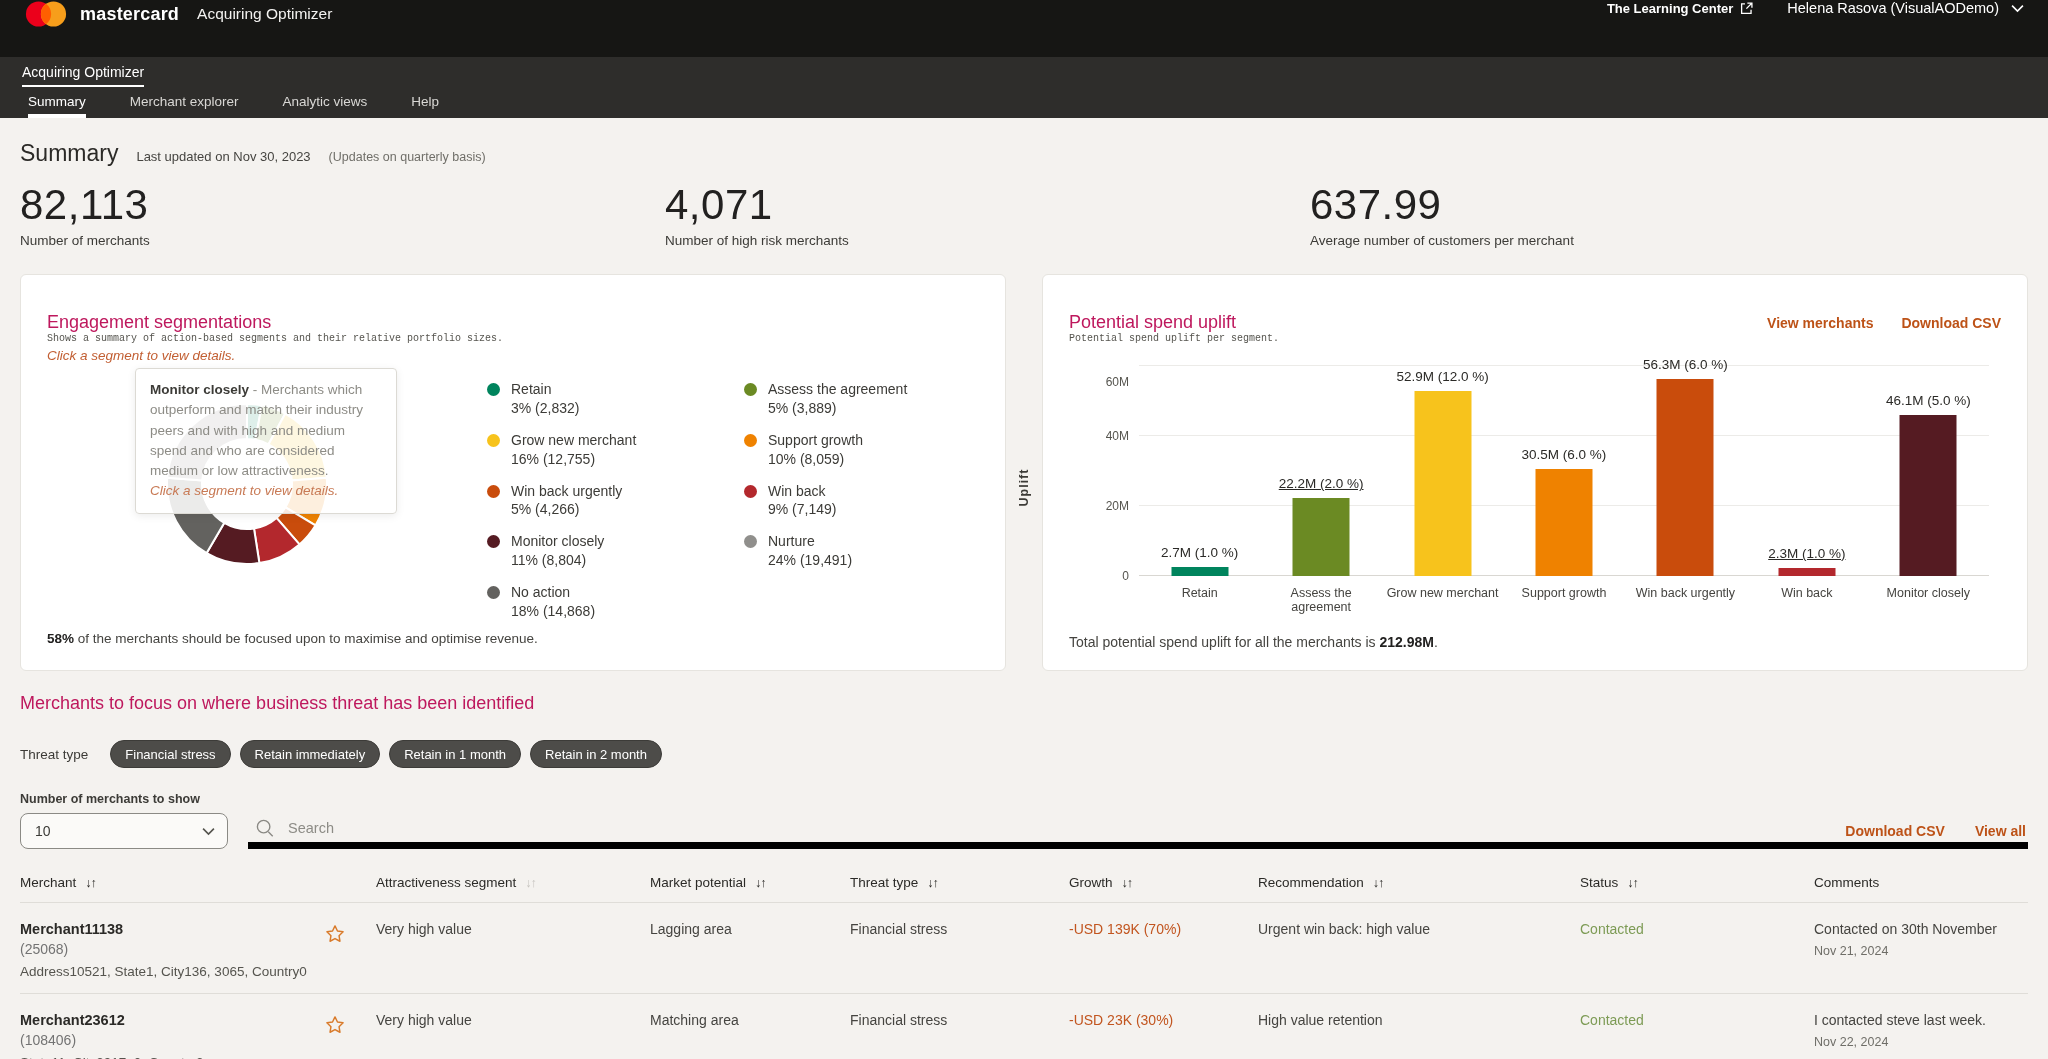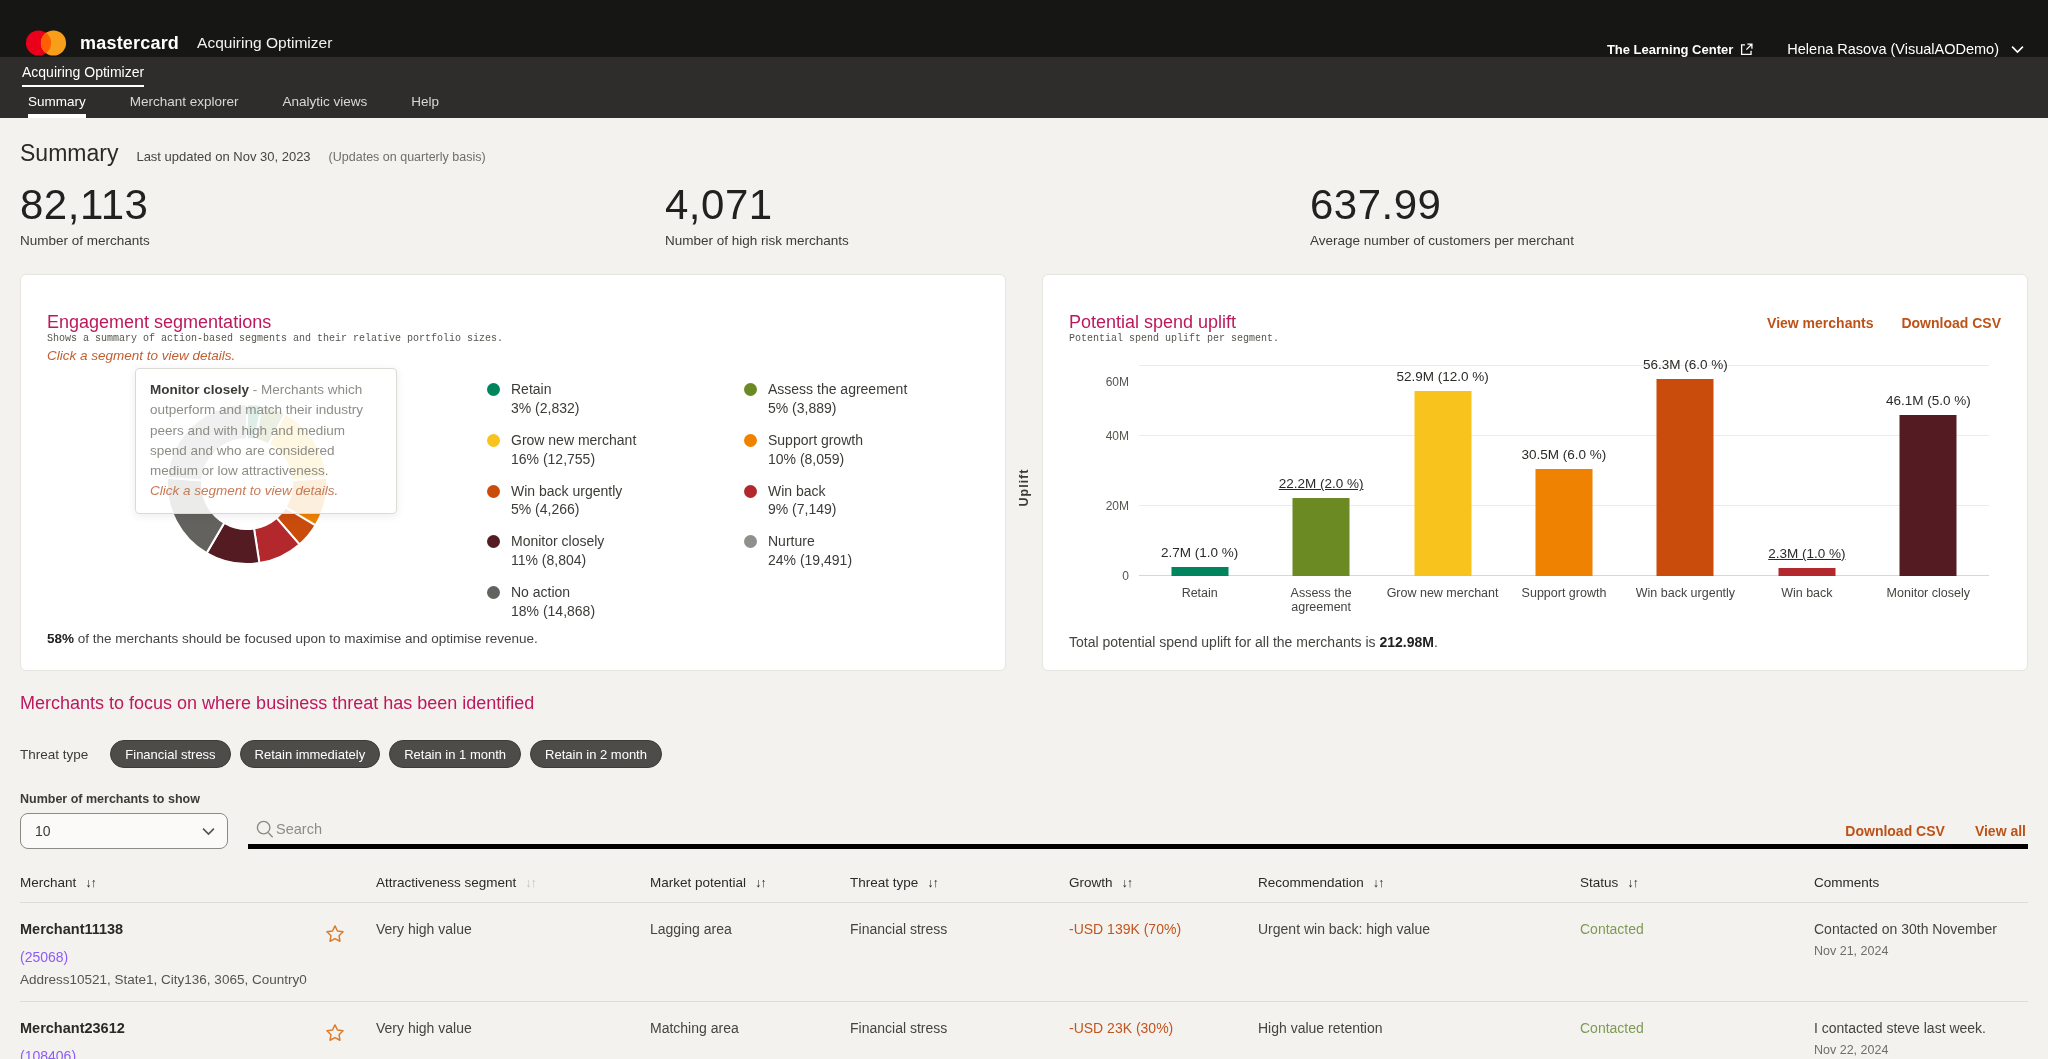"mastercard" .topbar { align-items: flex-end -> flex-start }
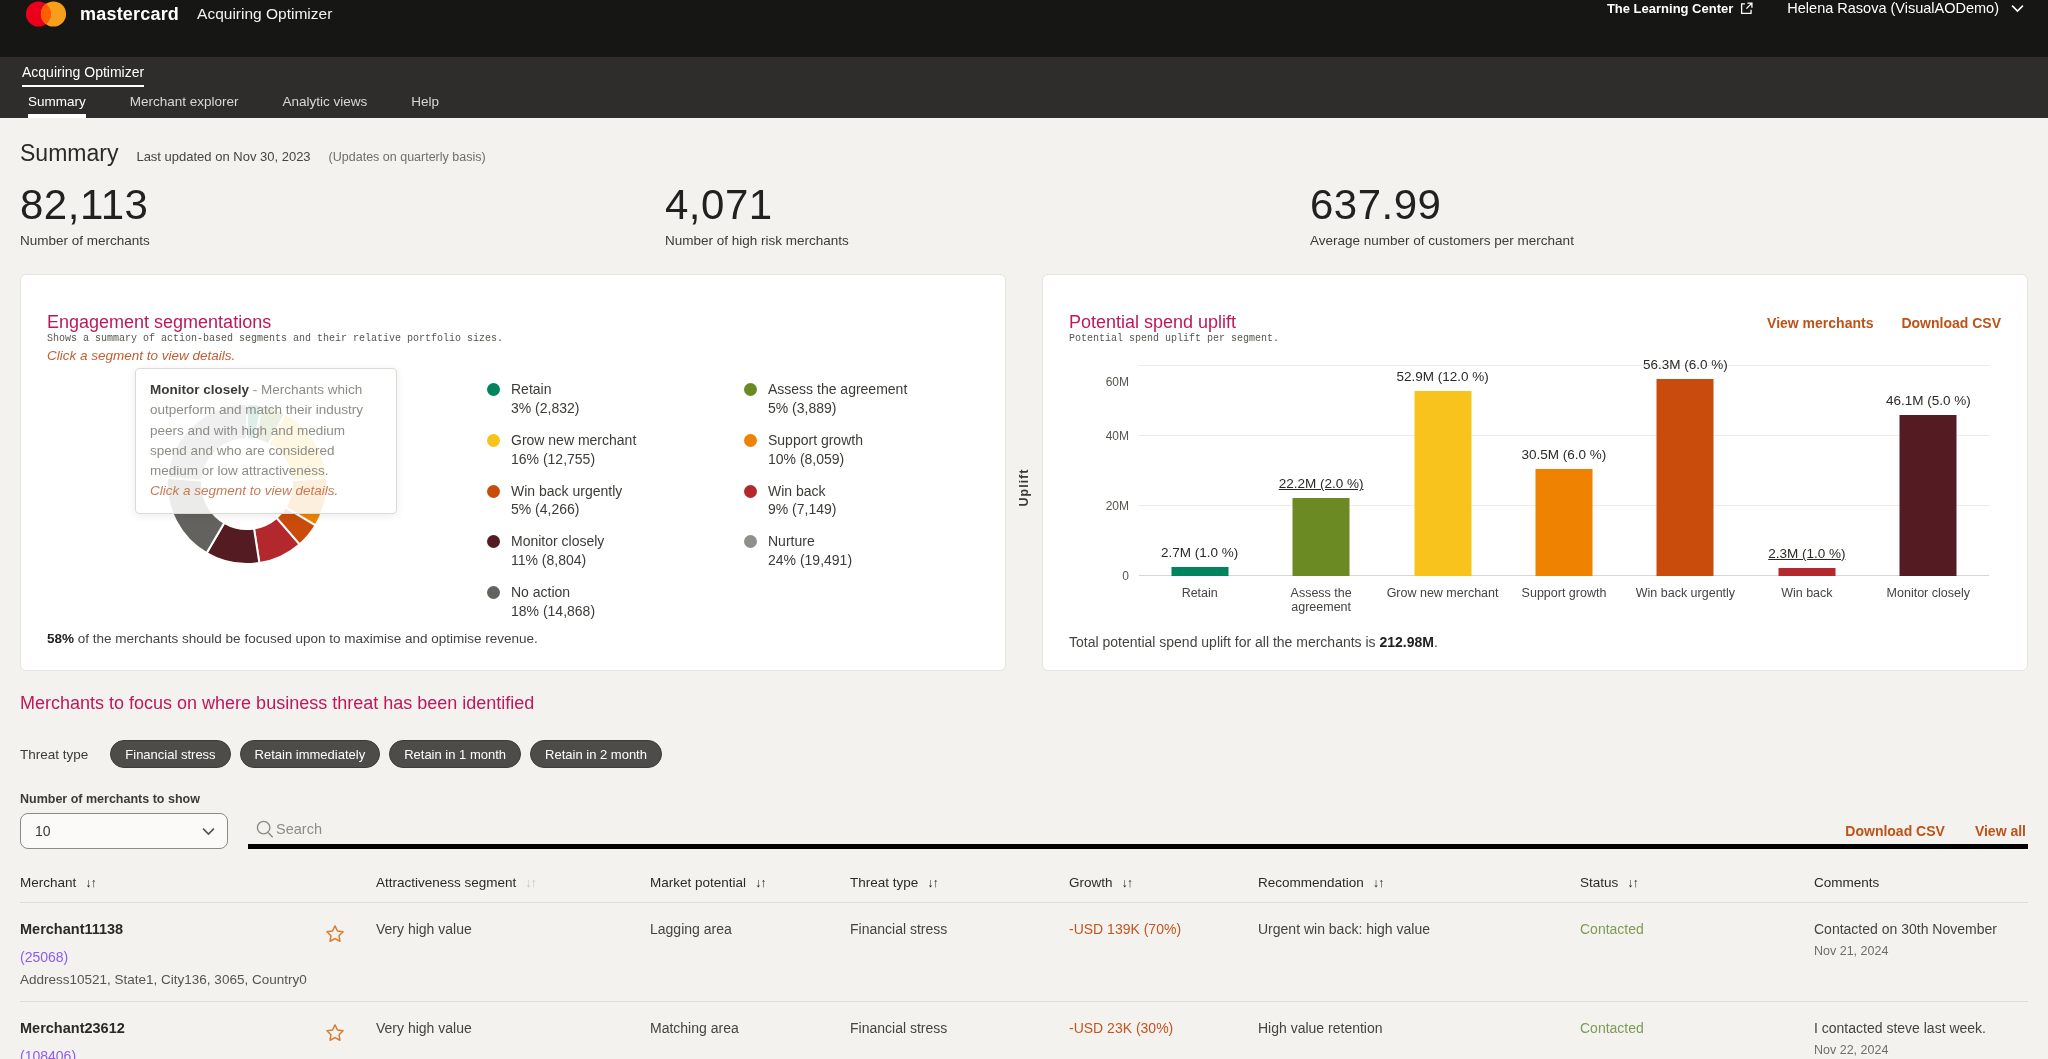"Search" .search { border-bottom: 5px solid #000000 -> 7px solid #000000; gap: none -> 12px }
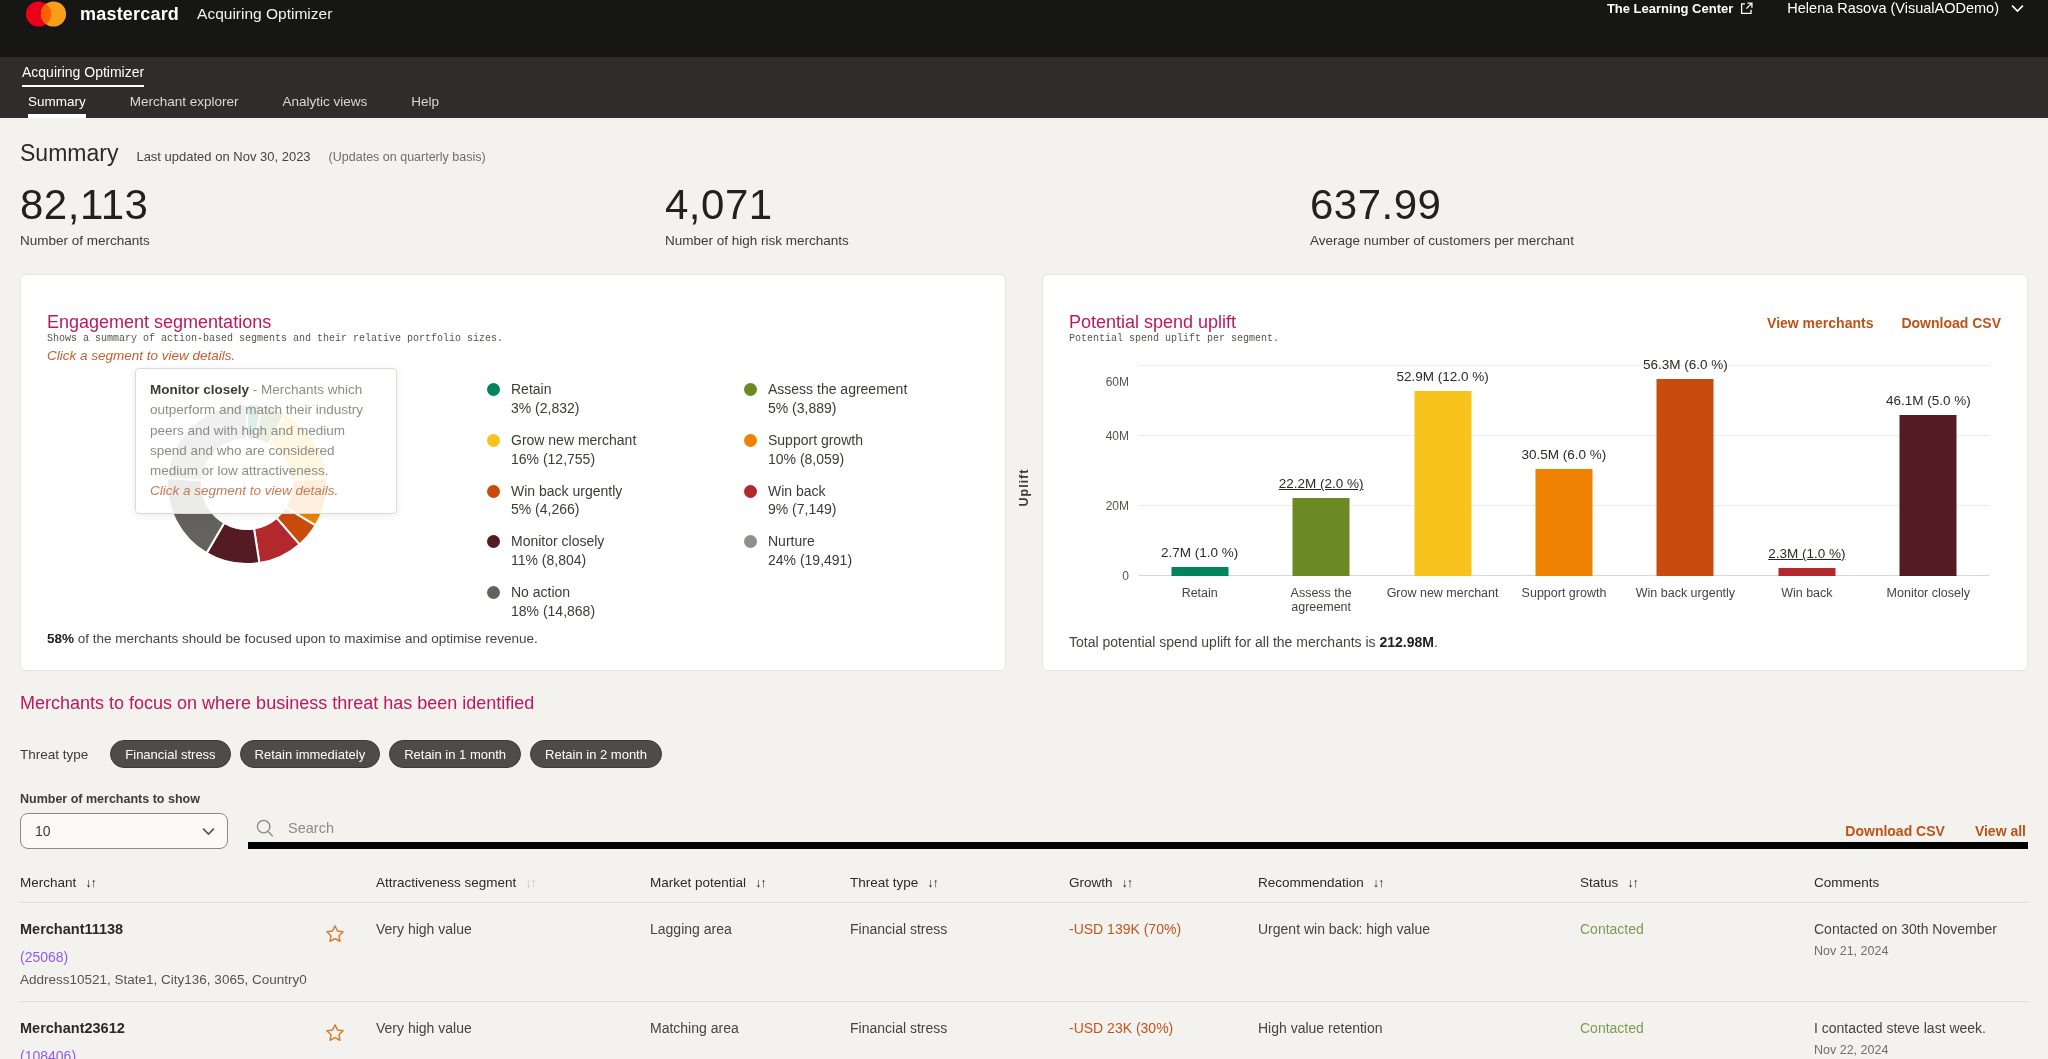"(25068)" .m-id { color: #8b5cf6 -> #737373; margin-top: 12px -> 4px }
